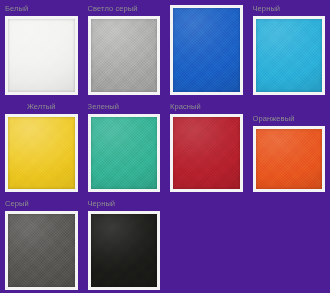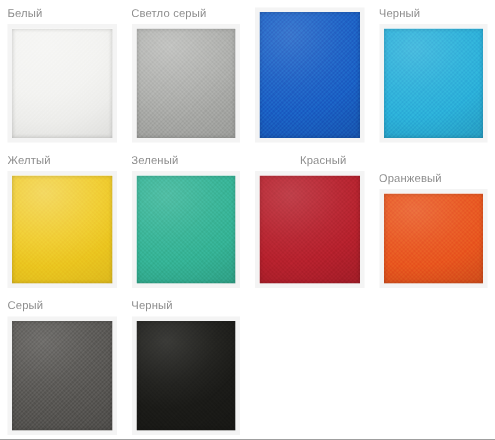"Белый" div { background: #ffffff -> #4c1d95 }
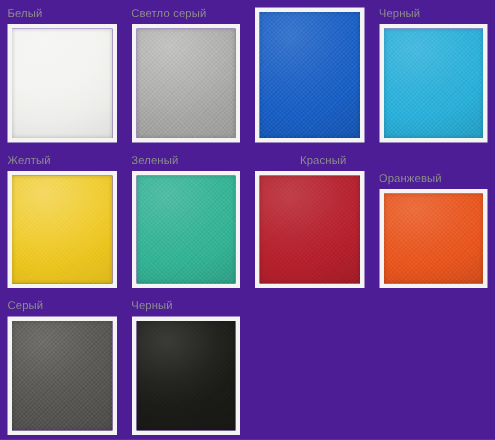"Желтый" div.swatch-label { text-align: none -> center }
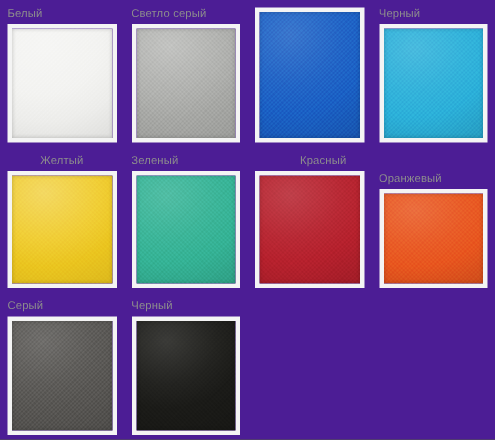"Красный" div.swatch-label { margin-left: 30px -> none }
